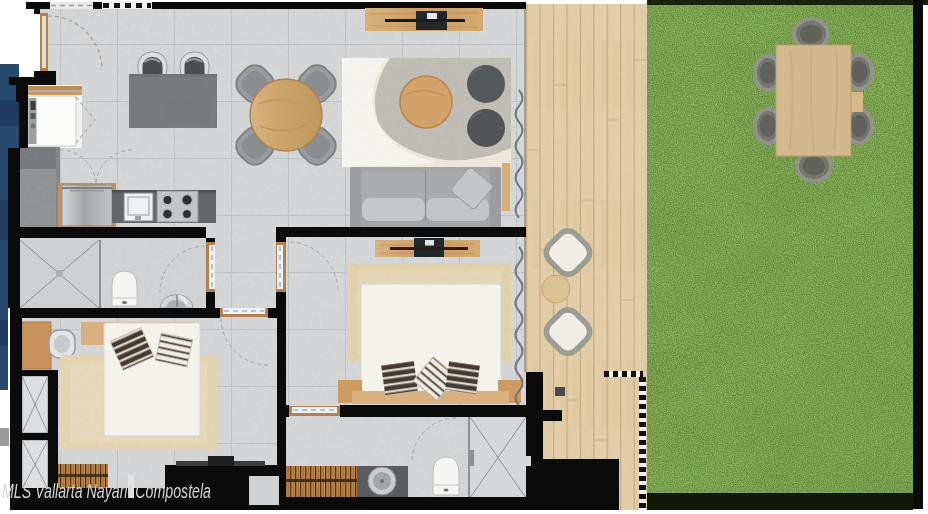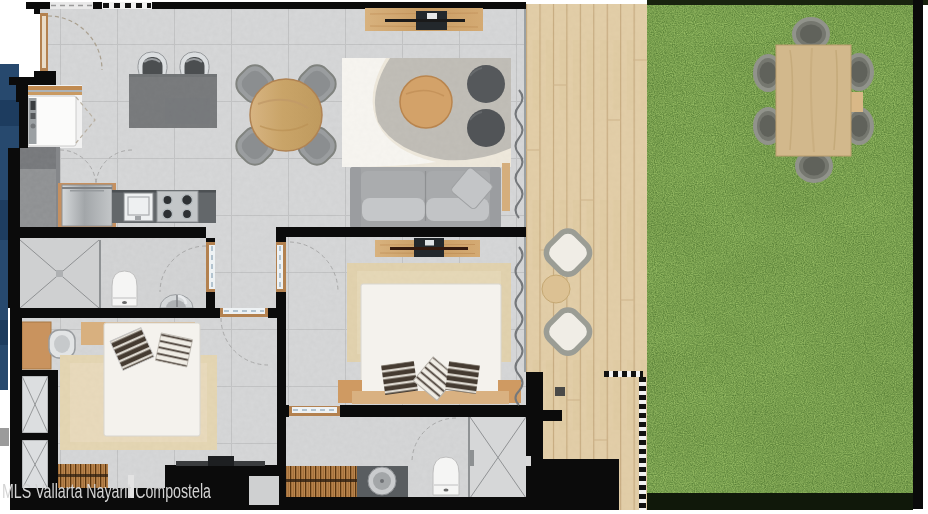"MLS Vallarta Nayarit Compostela" #plan { font-style: none -> italic }
